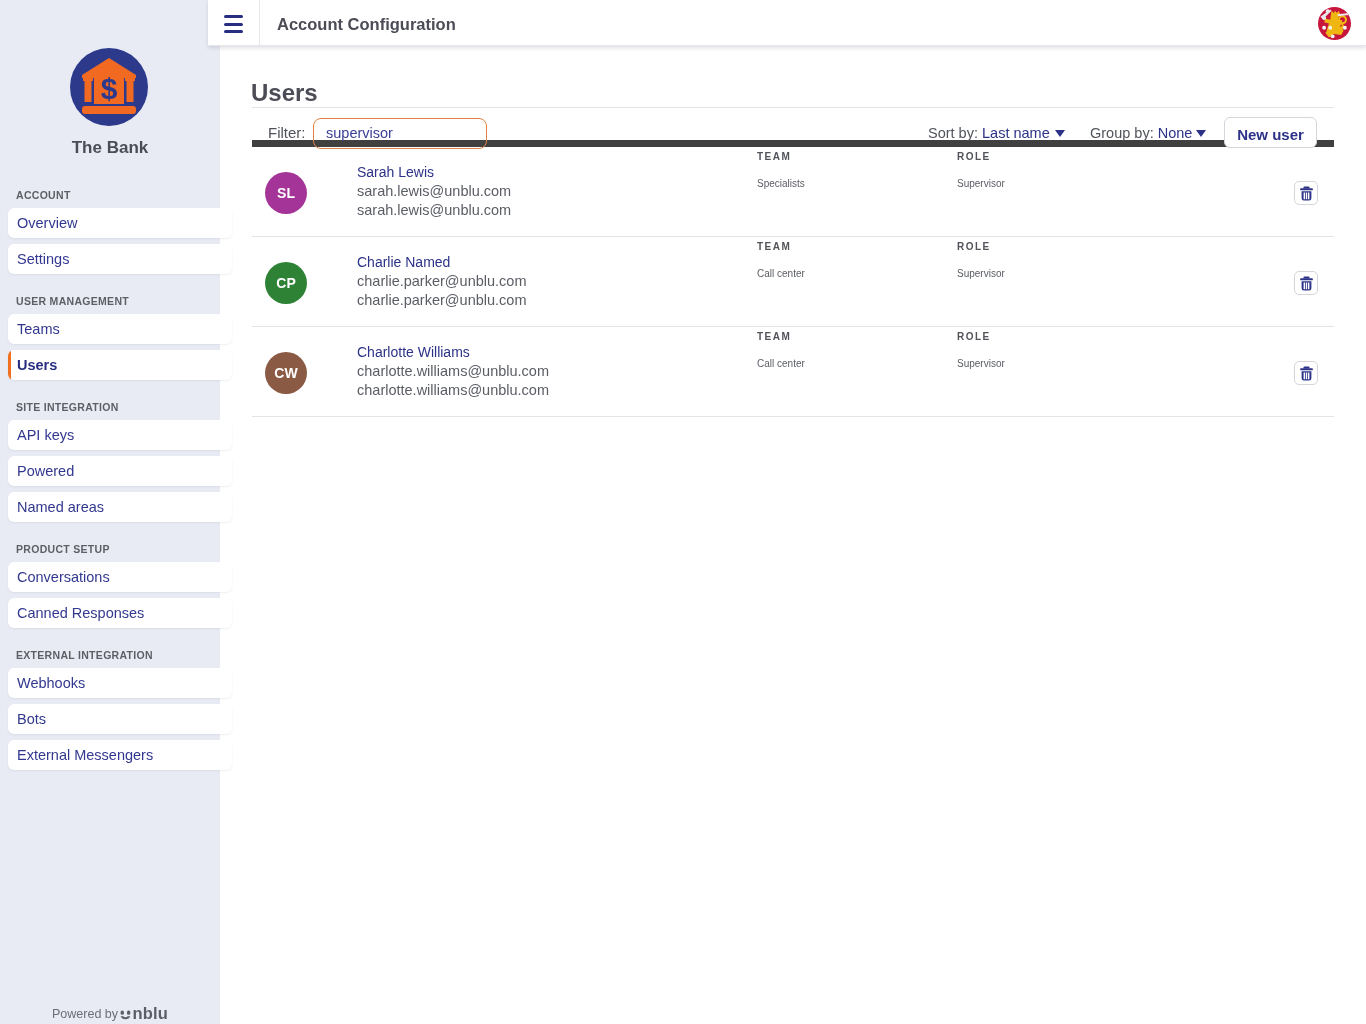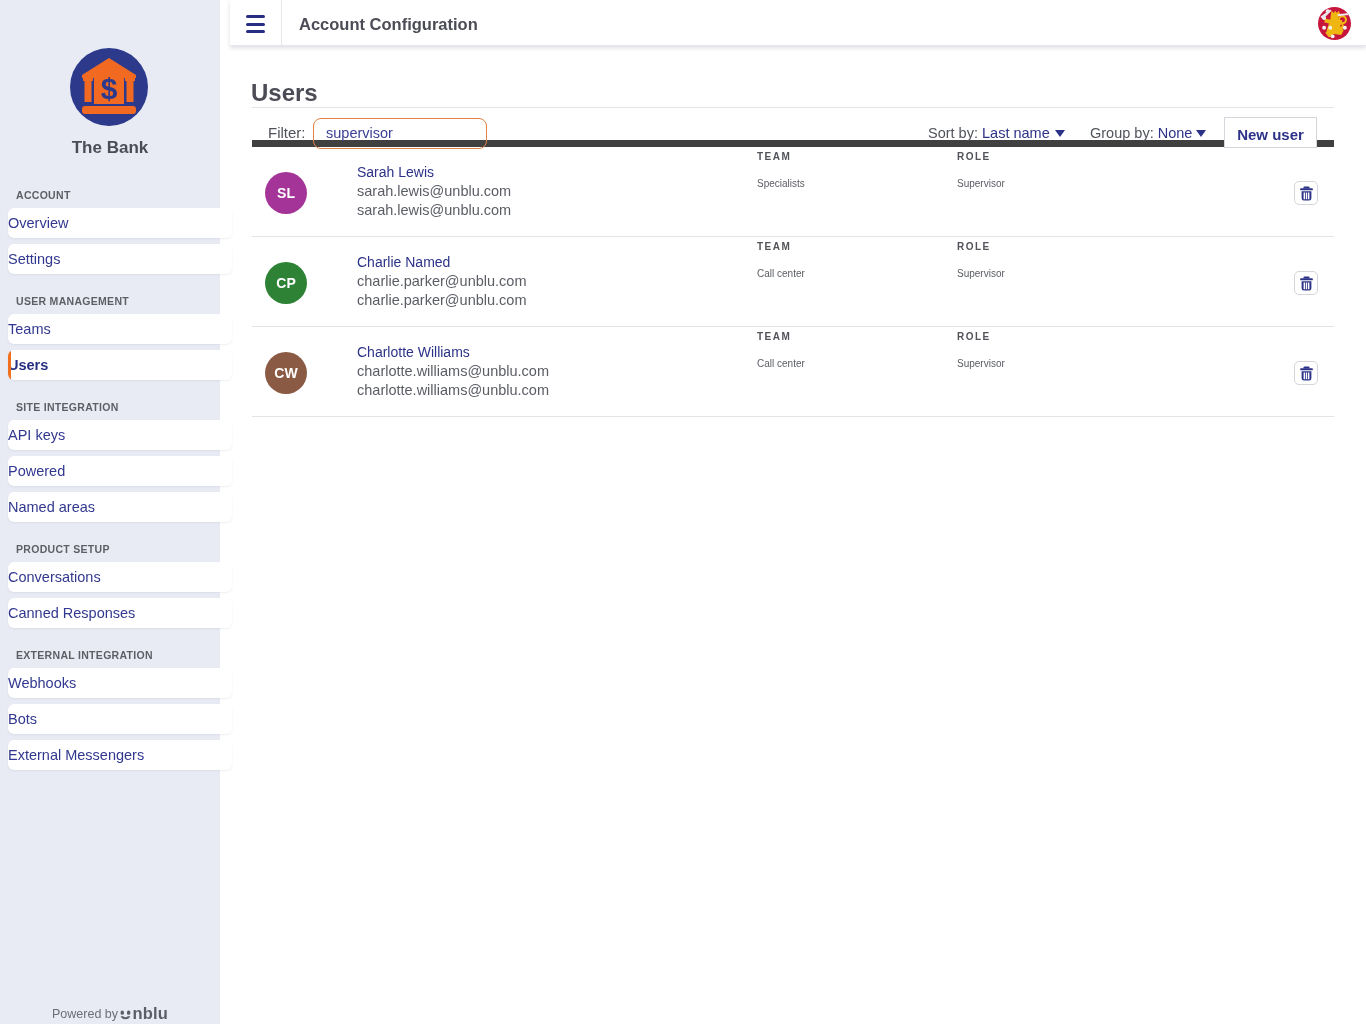"Account Configuration" .topbar { left: 230px -> 208px }
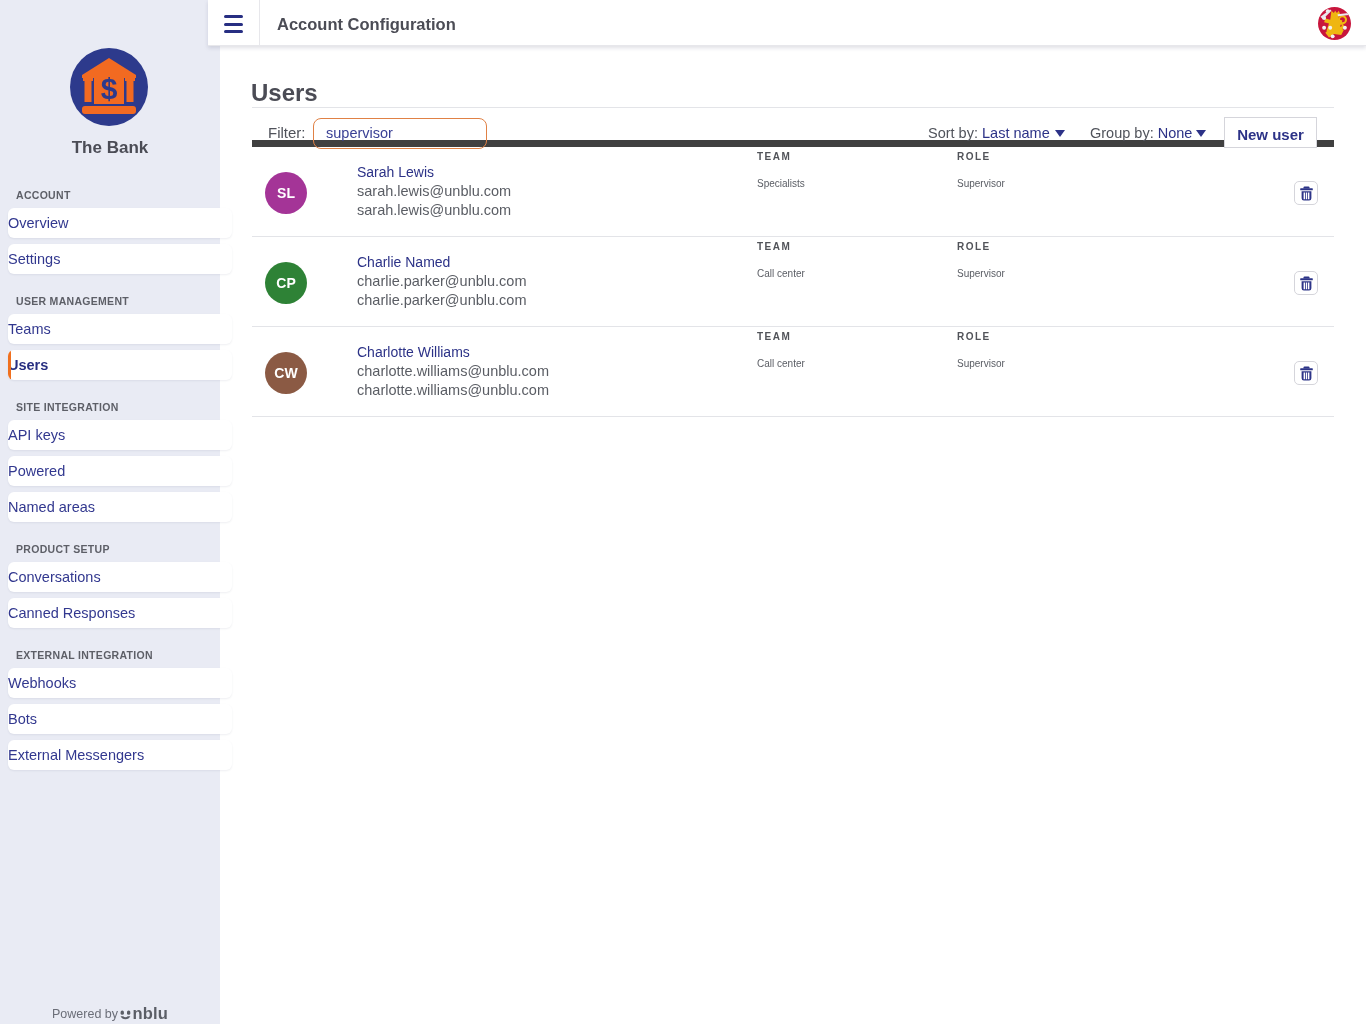"New user" .new-user { border-radius: 0 -> 6px }
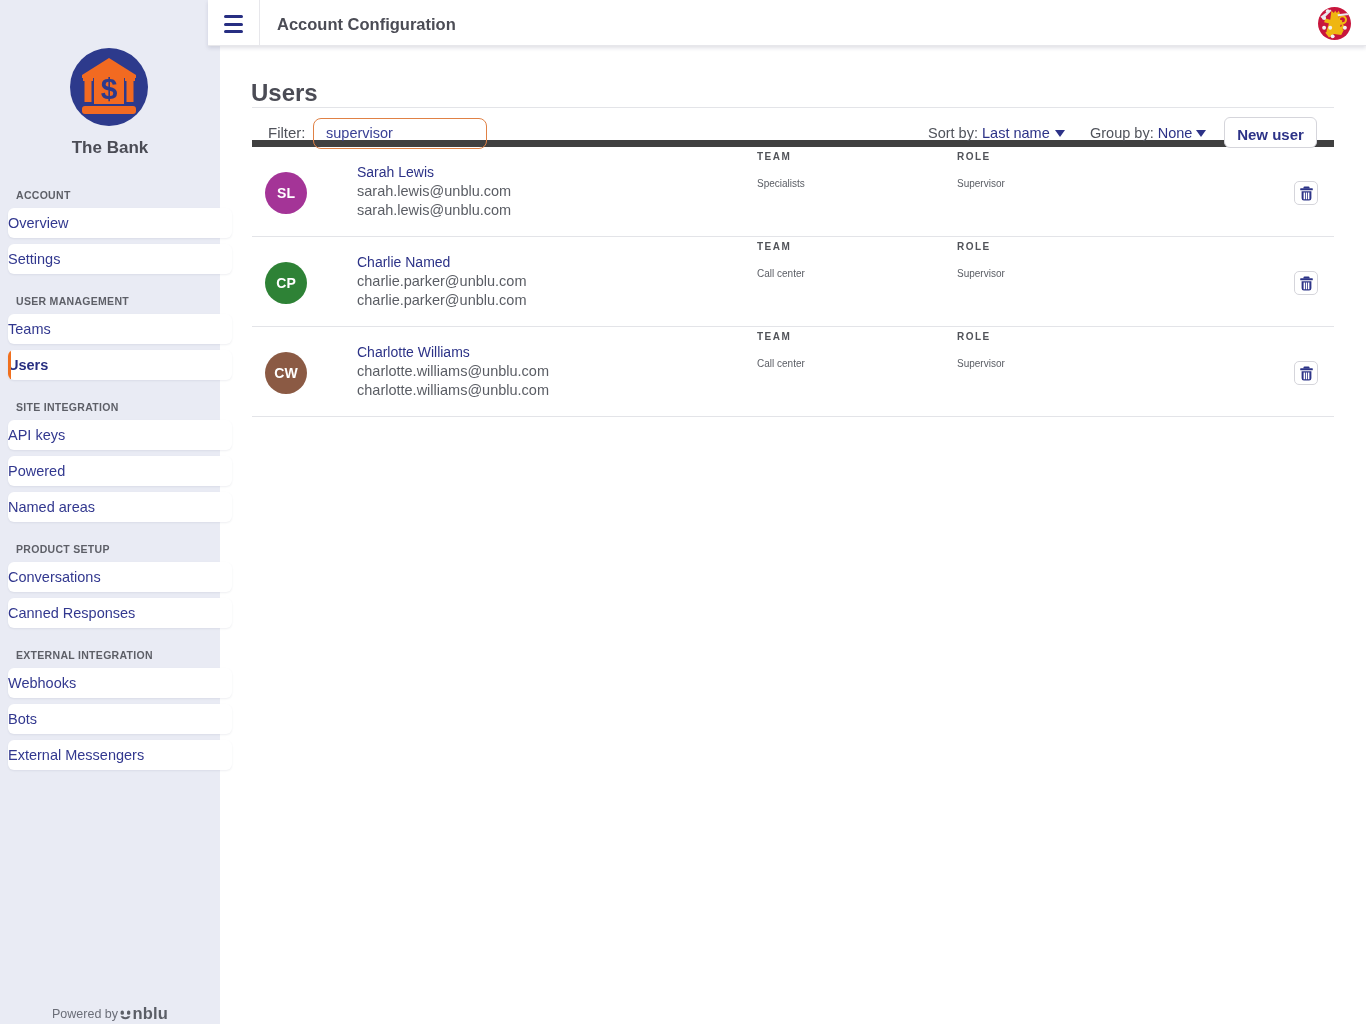"Overview" .nav-item { padding-left: none -> 9px }
